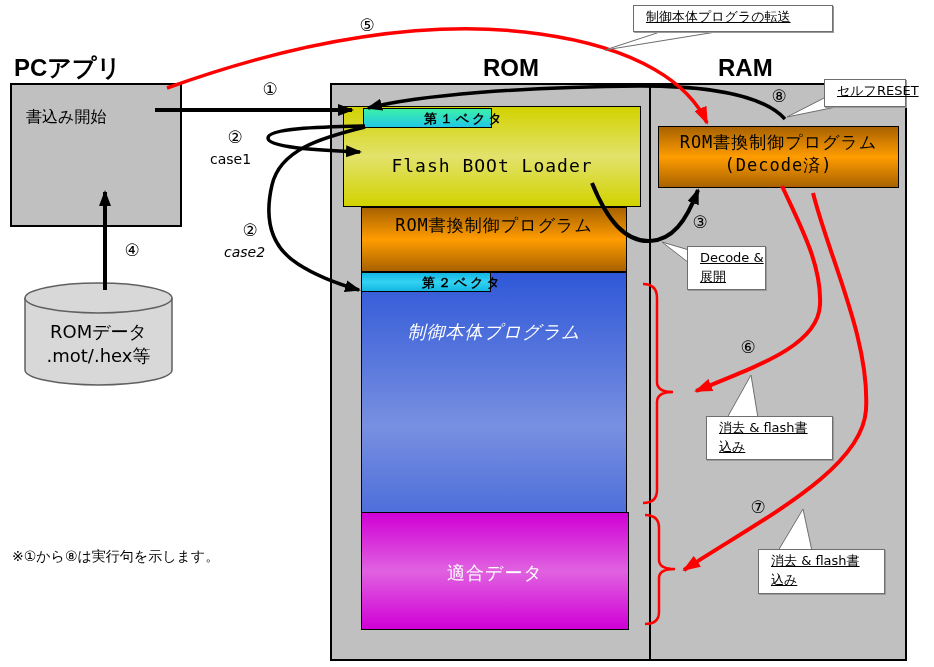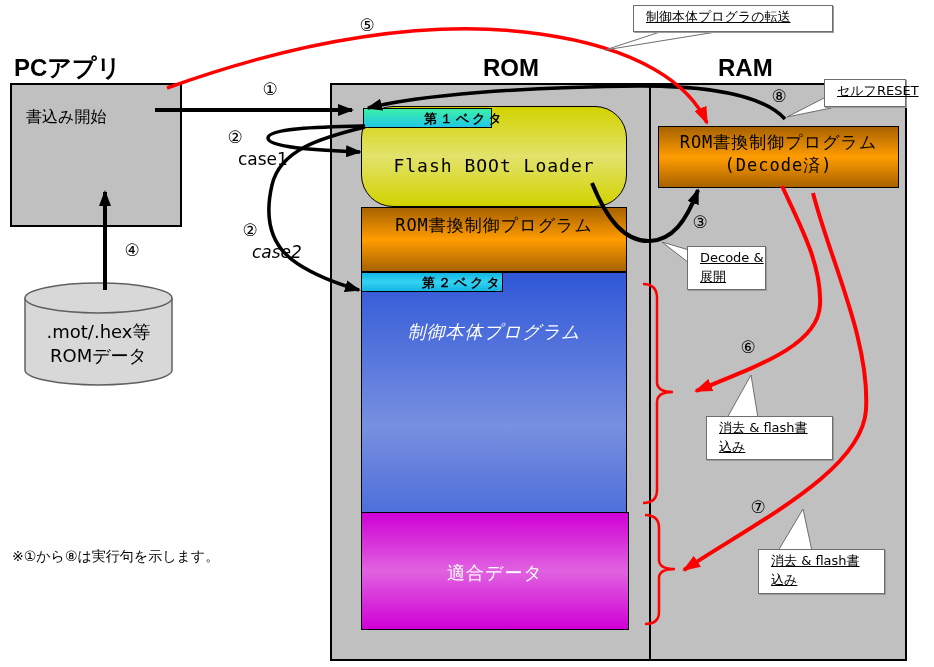"case1" .case-label { font-size: 17px -> 14px; margin-left: 28px -> none; text-align: right -> left }
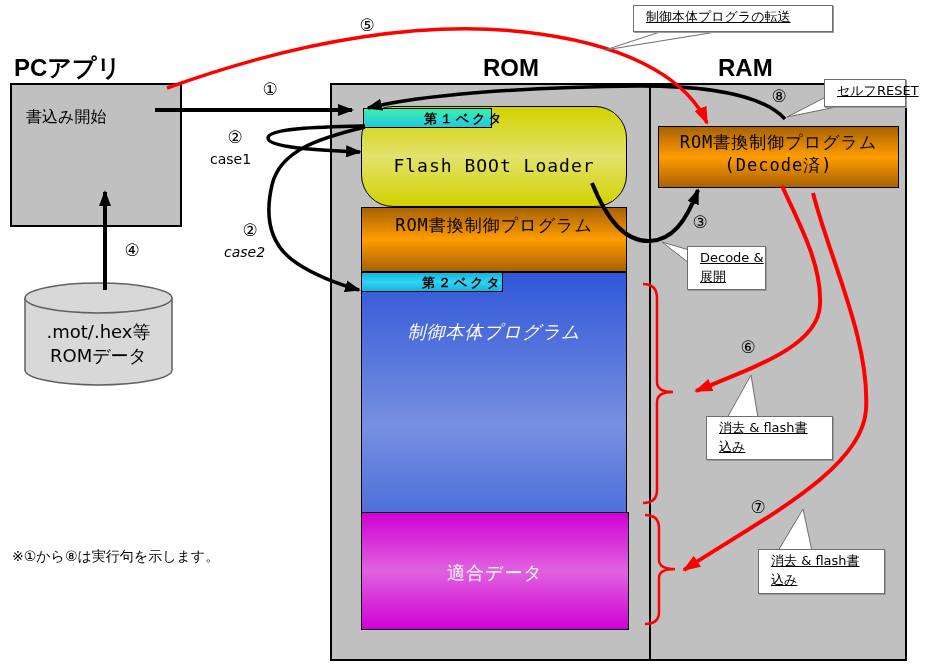"Flash BOOt Loader" div.abs { border-radius: 32px -> none; left: 361px -> 343px; width: 266px -> 298px }
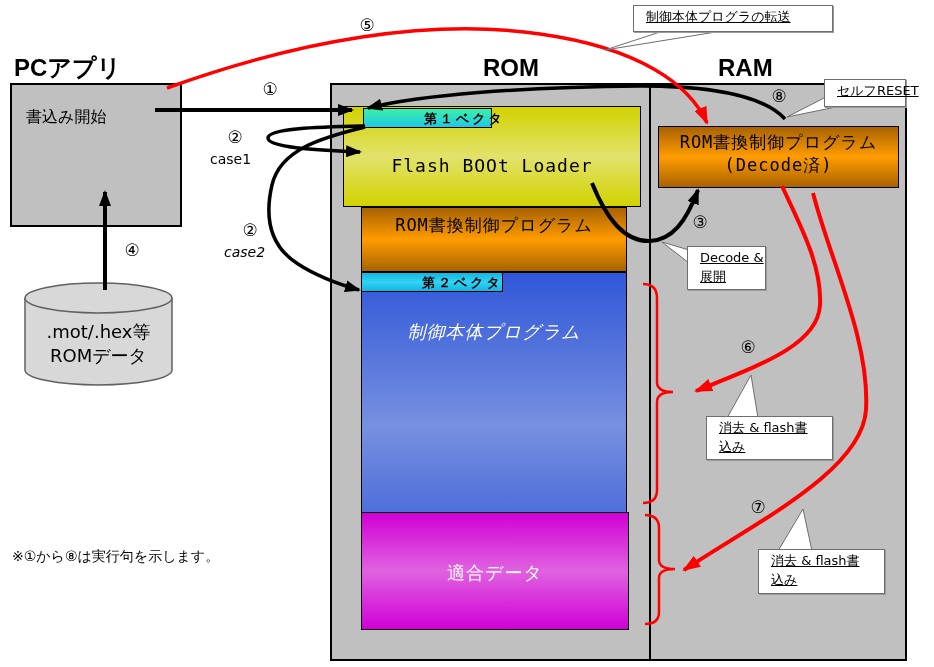"第２ベクタ" div.abs { width: 142px -> 130px }
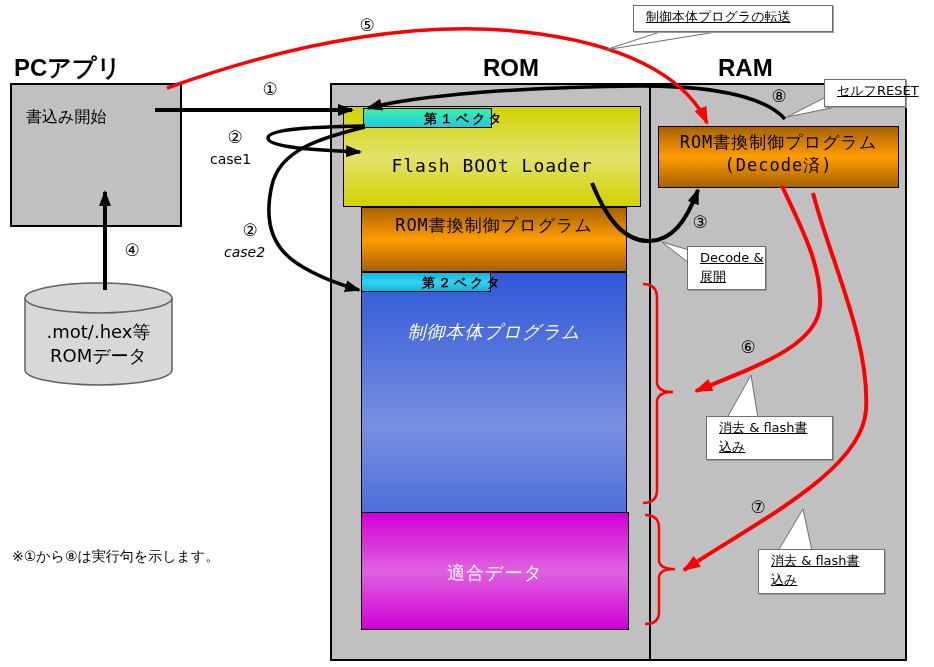".mot/.hex等" div { order: before "ROMデータ" -> after "ROMデータ" }
